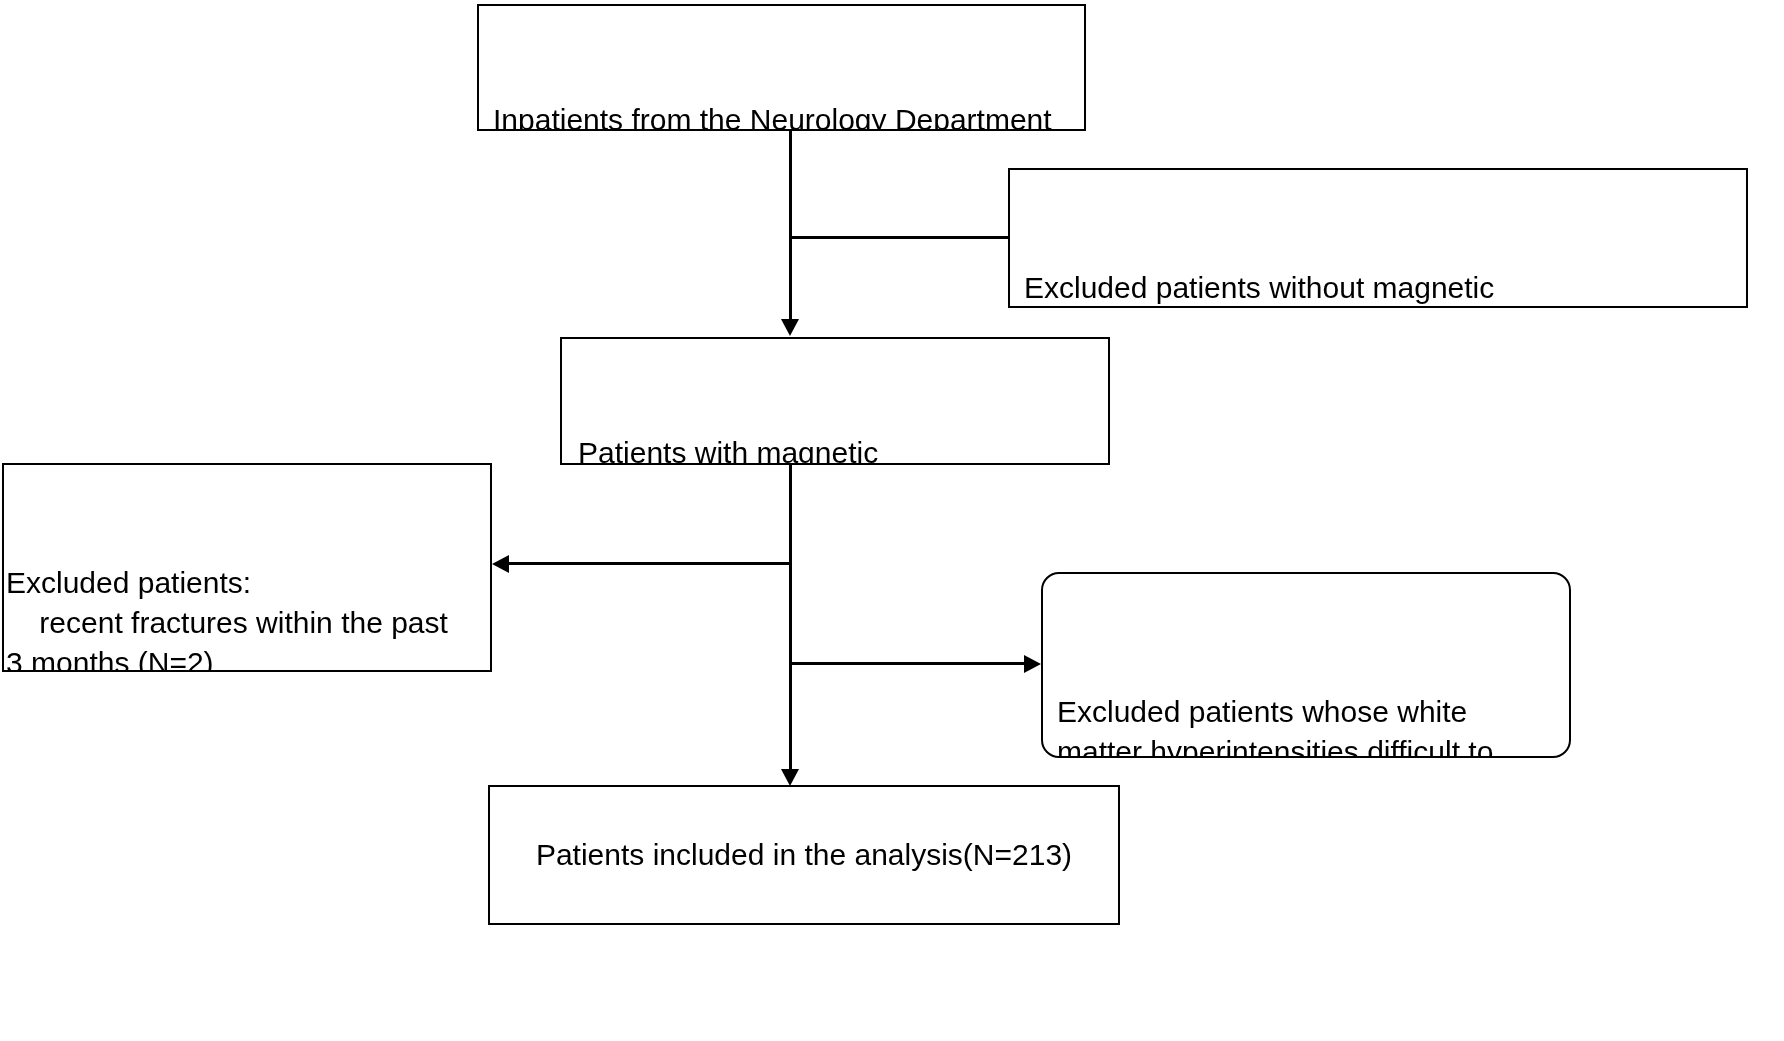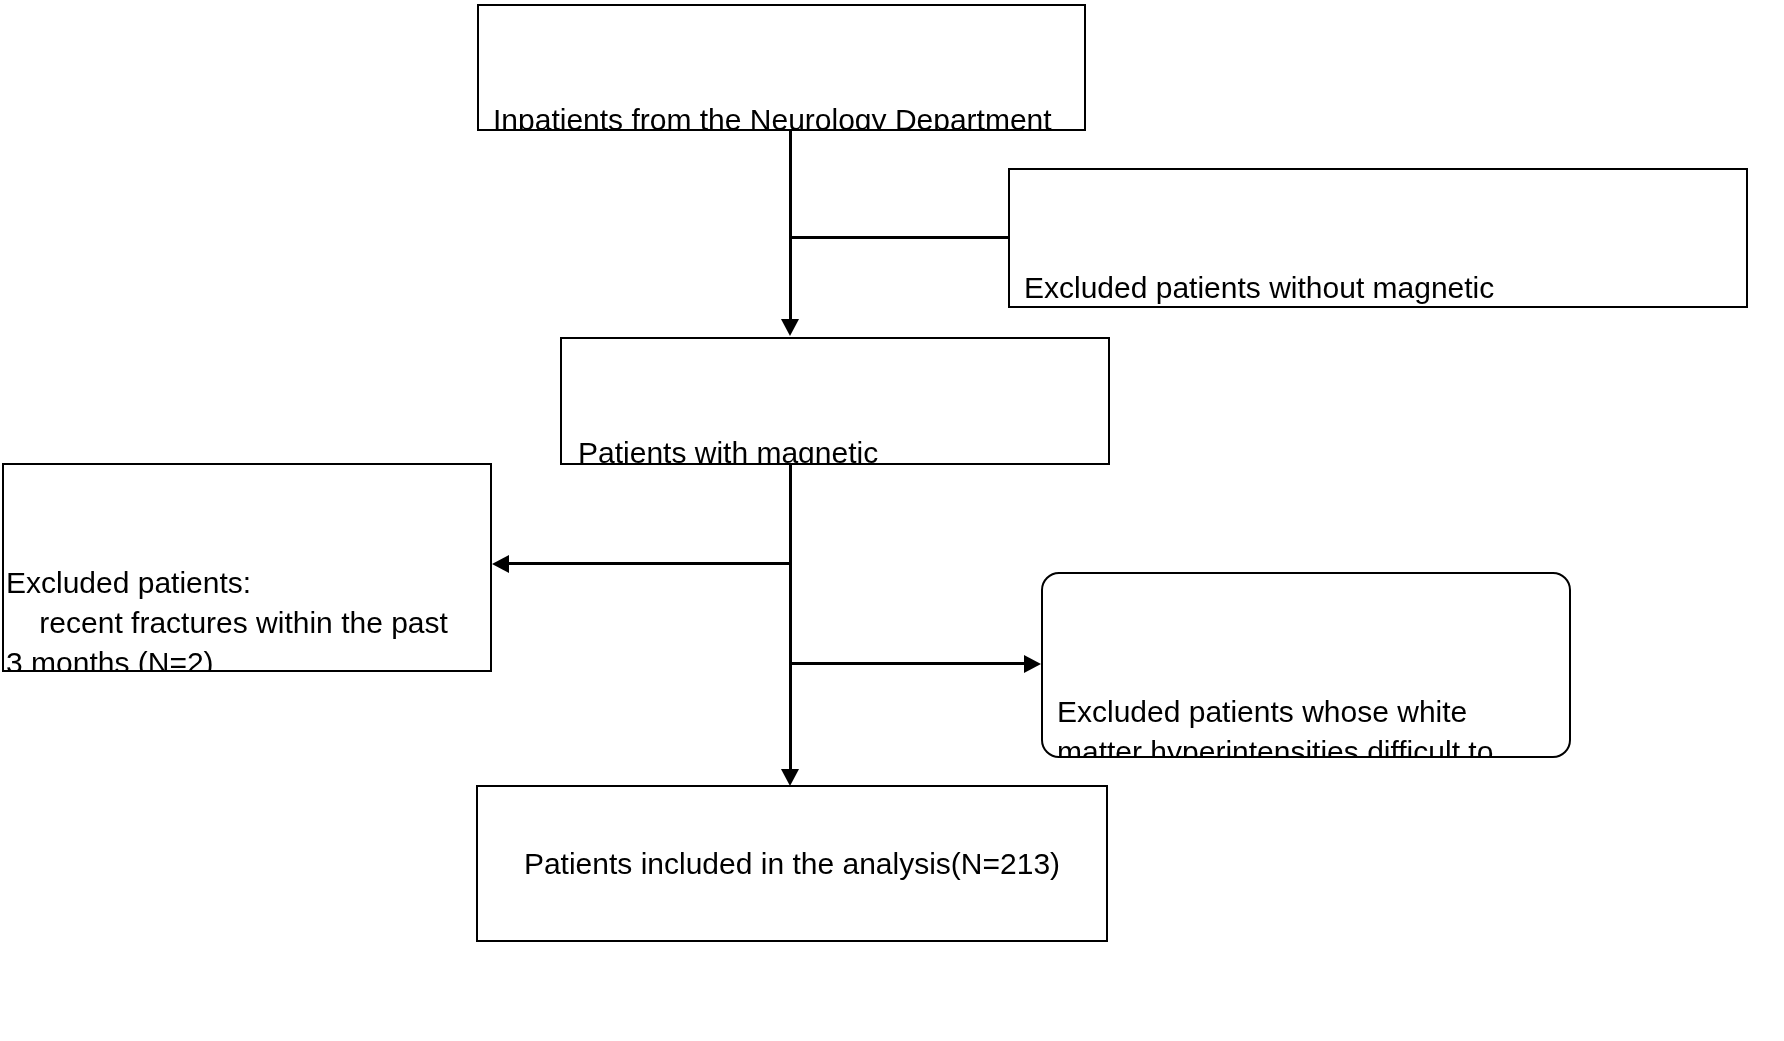"Patients included in the analysis(N=213)" #node-included { height: 157px -> 140px; left: 476px -> 488px }
